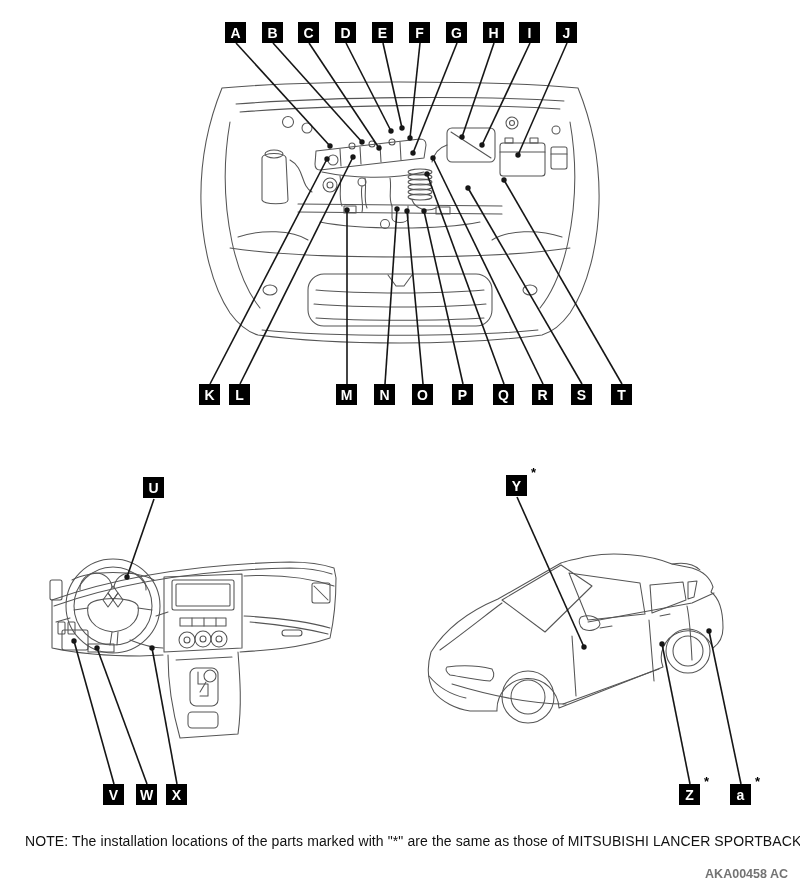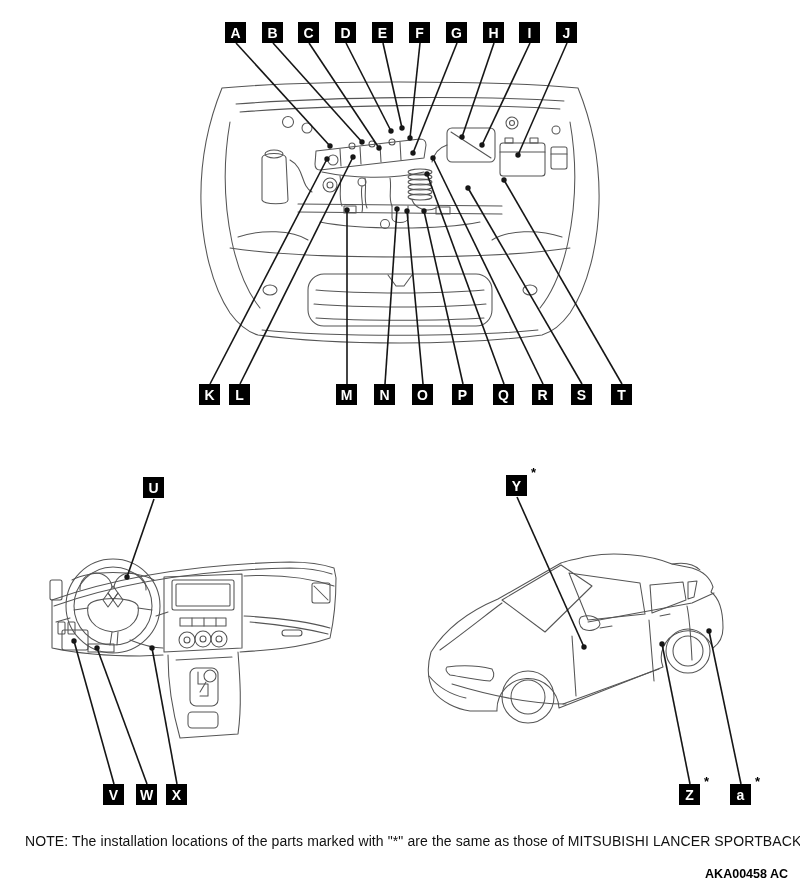"AKA00458 AC" .figcode { color: #000000 -> #737373 }
